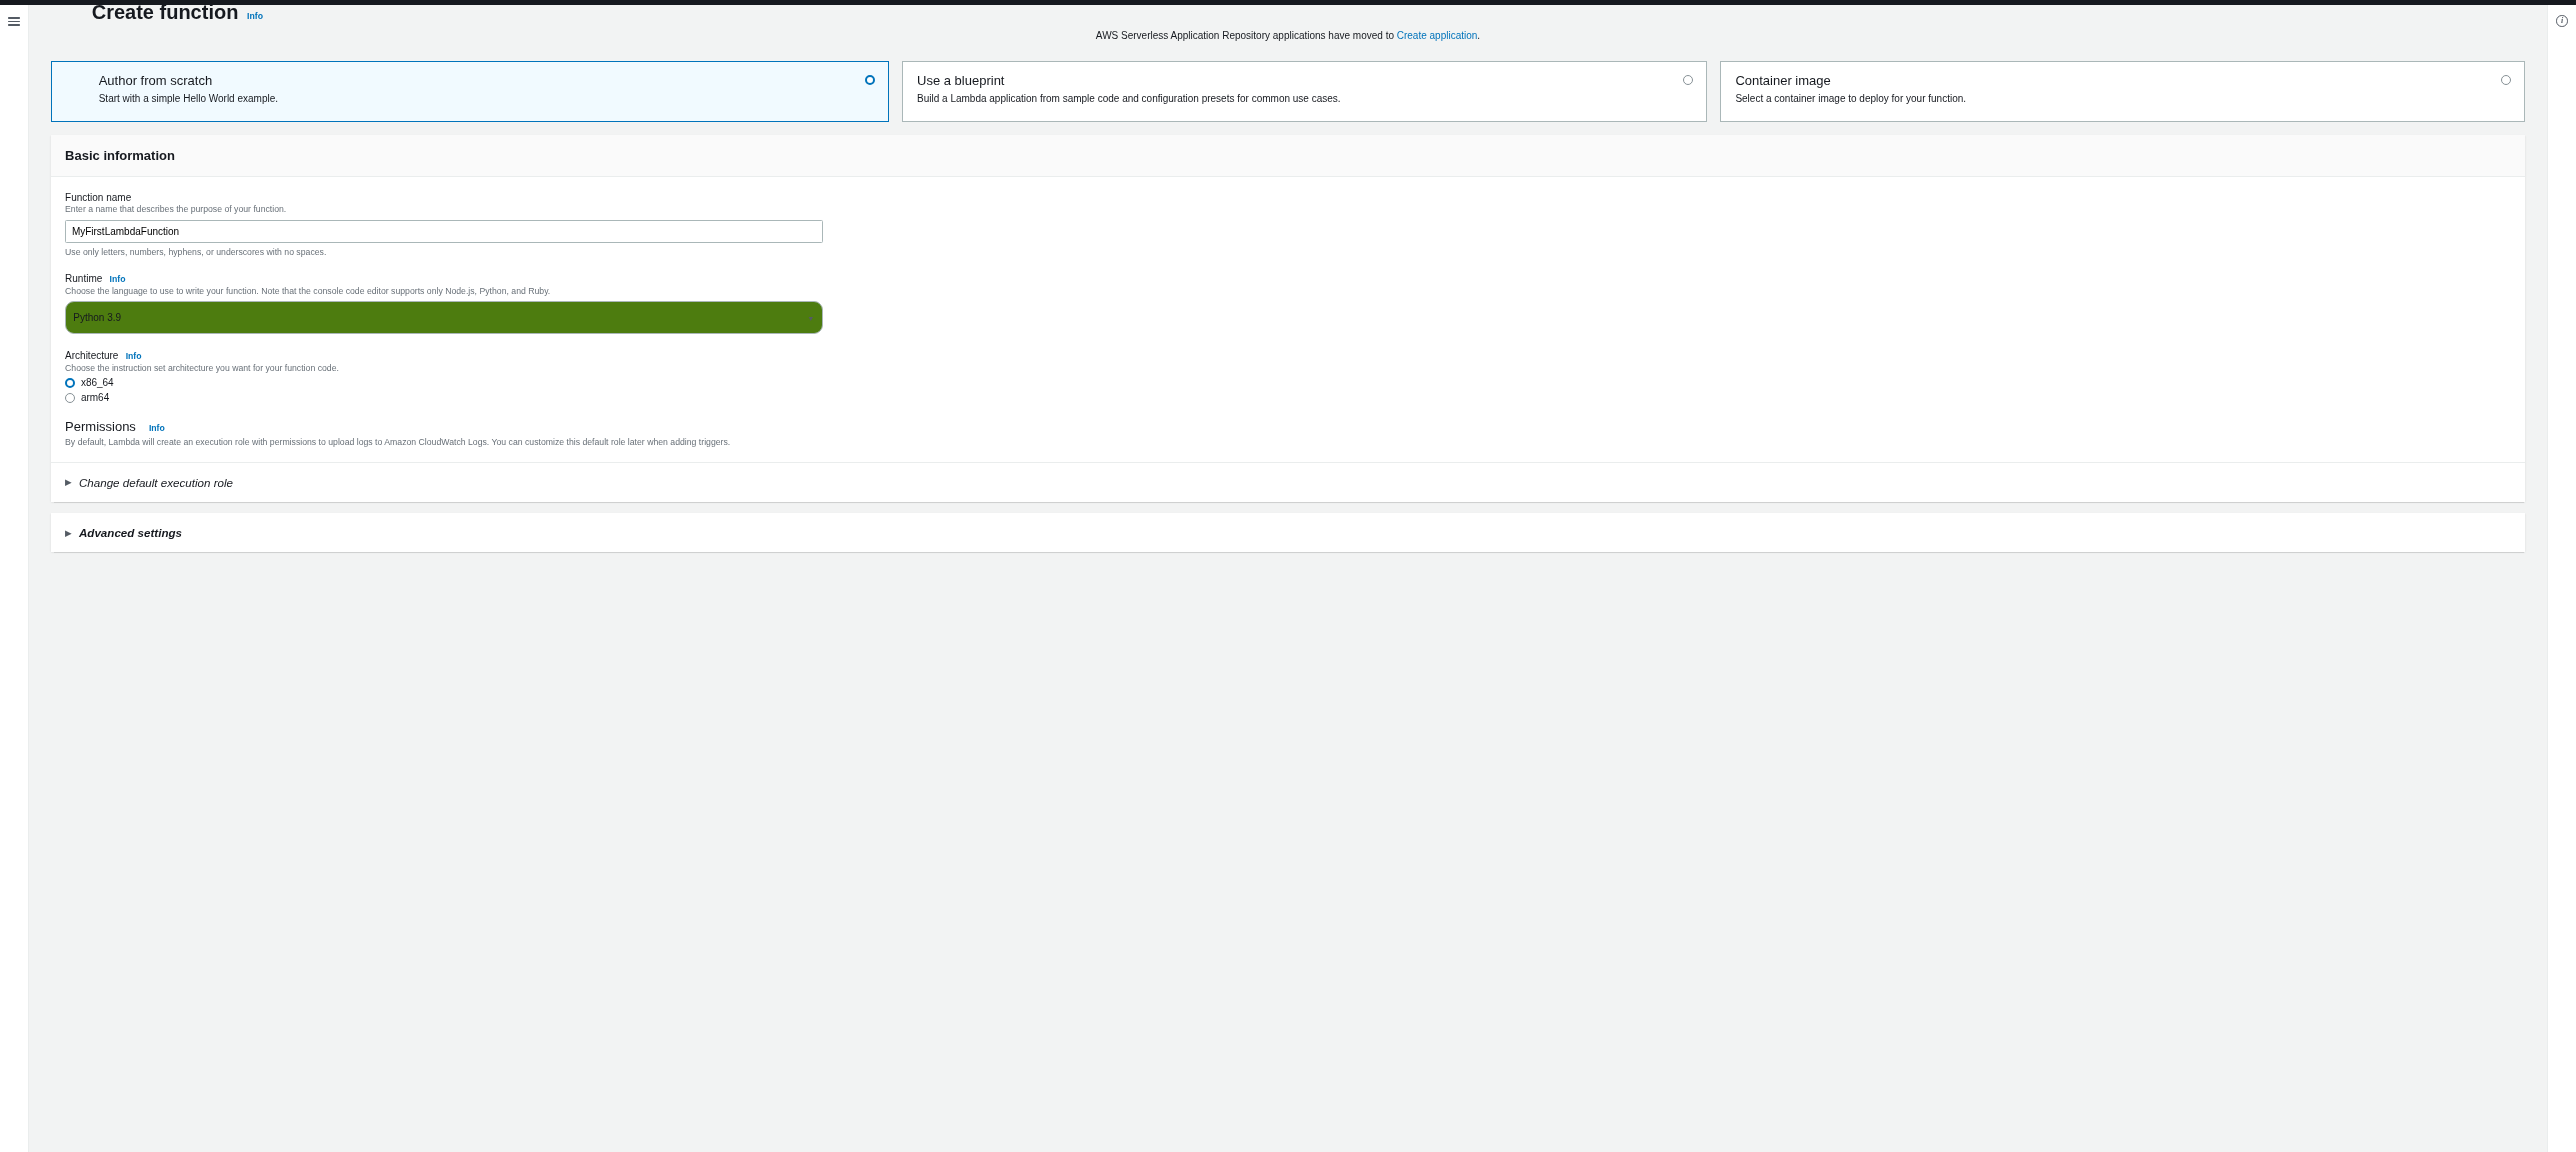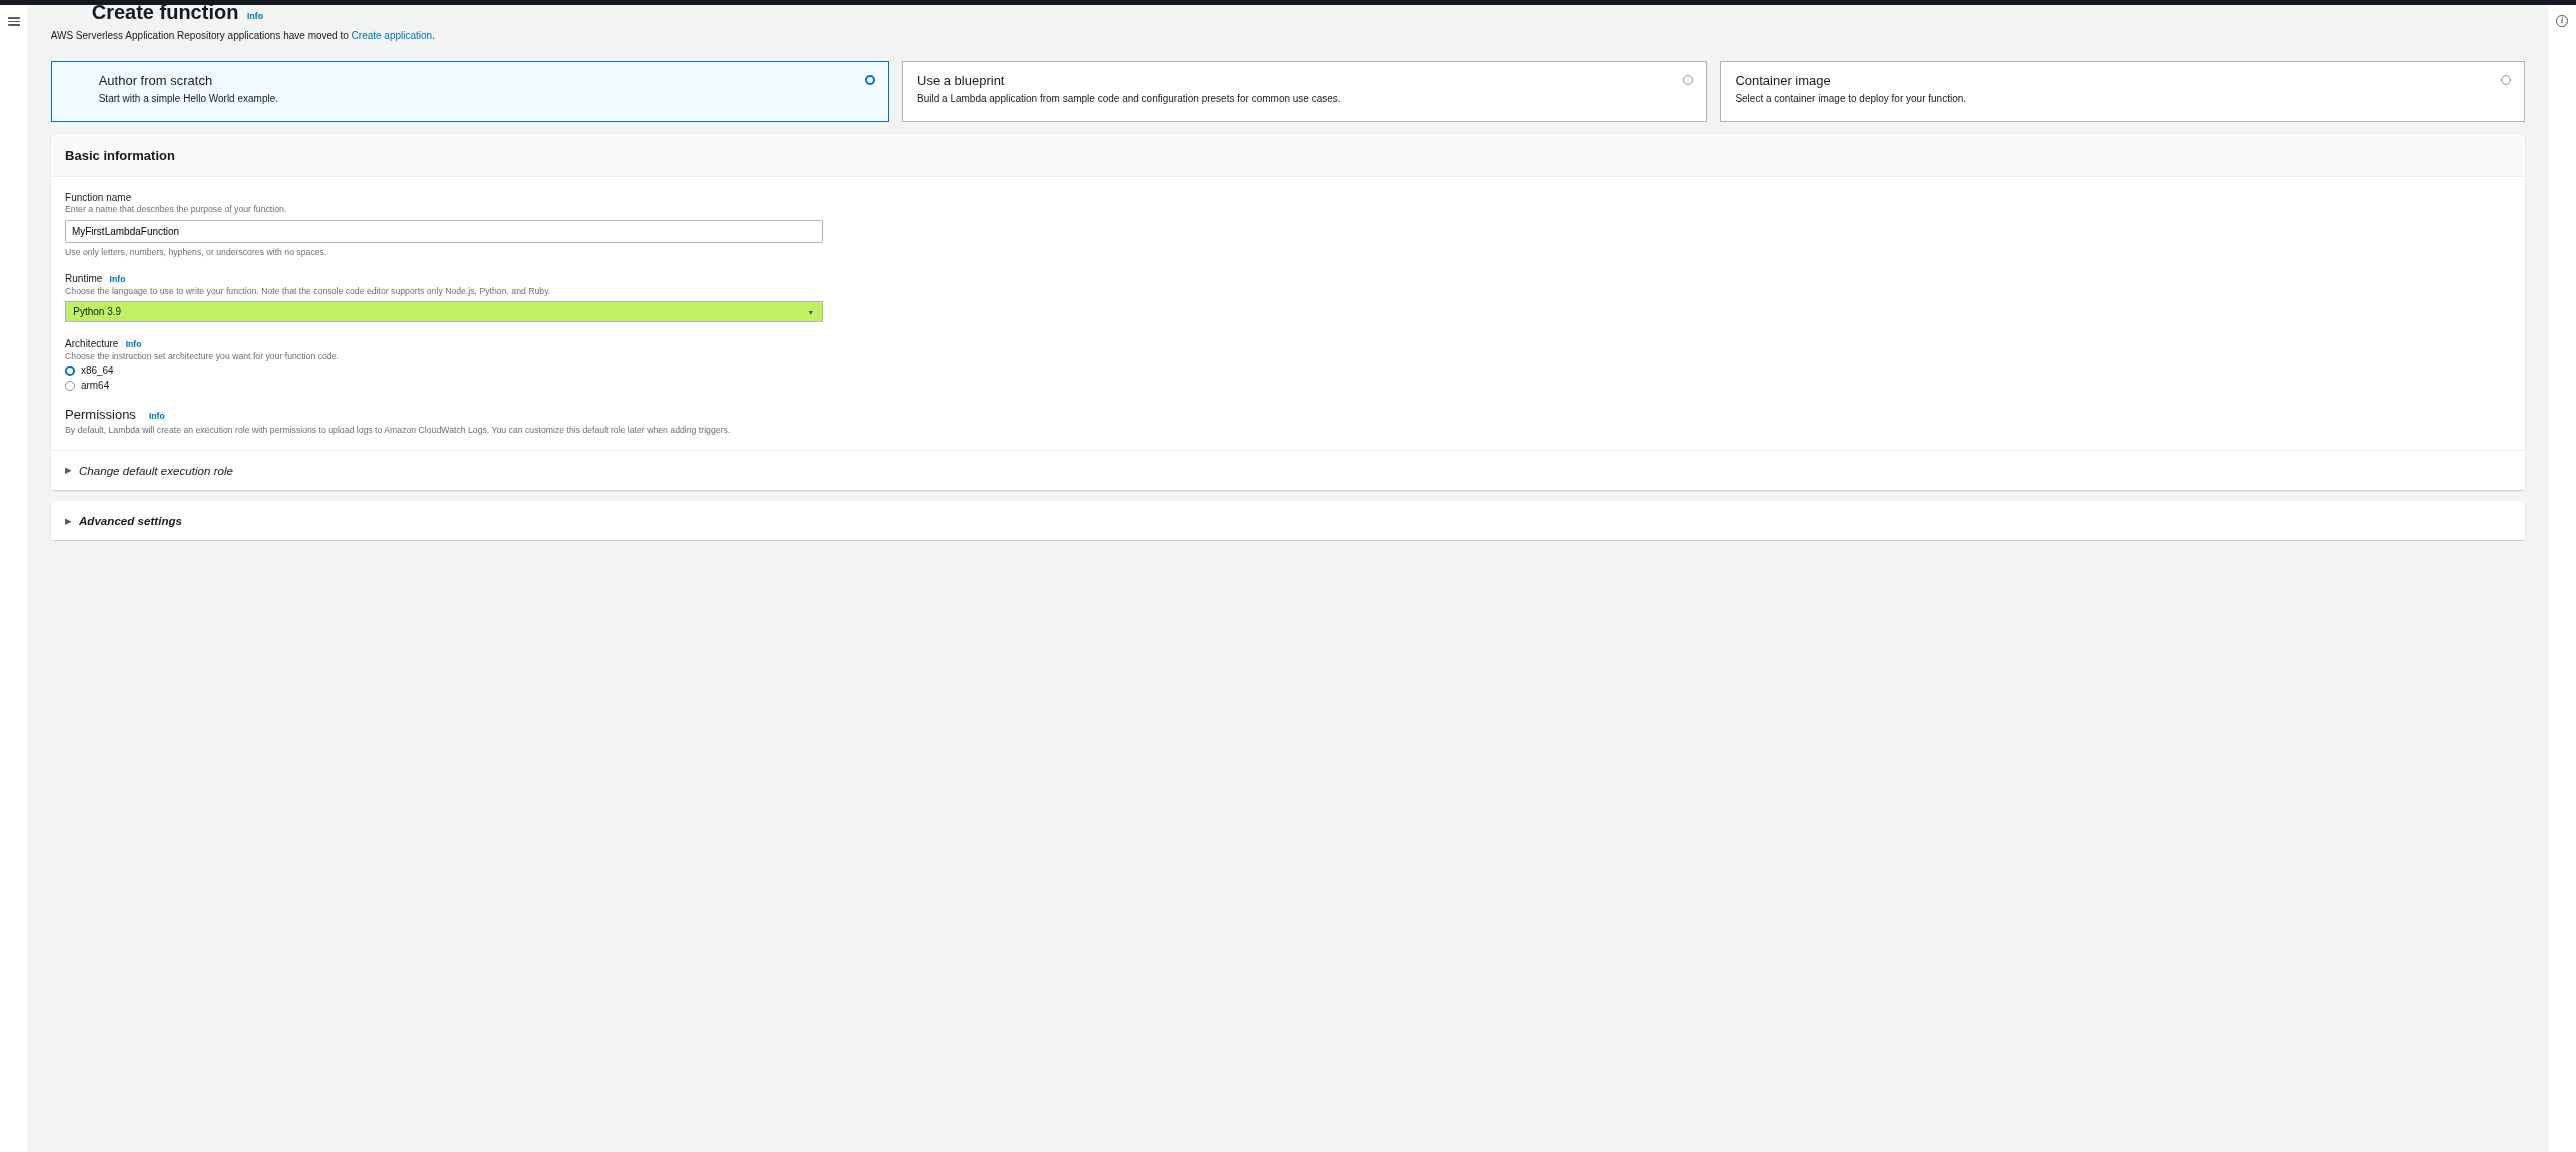"AWS Serverless Application Repository" .sub-text { text-align: none -> center }
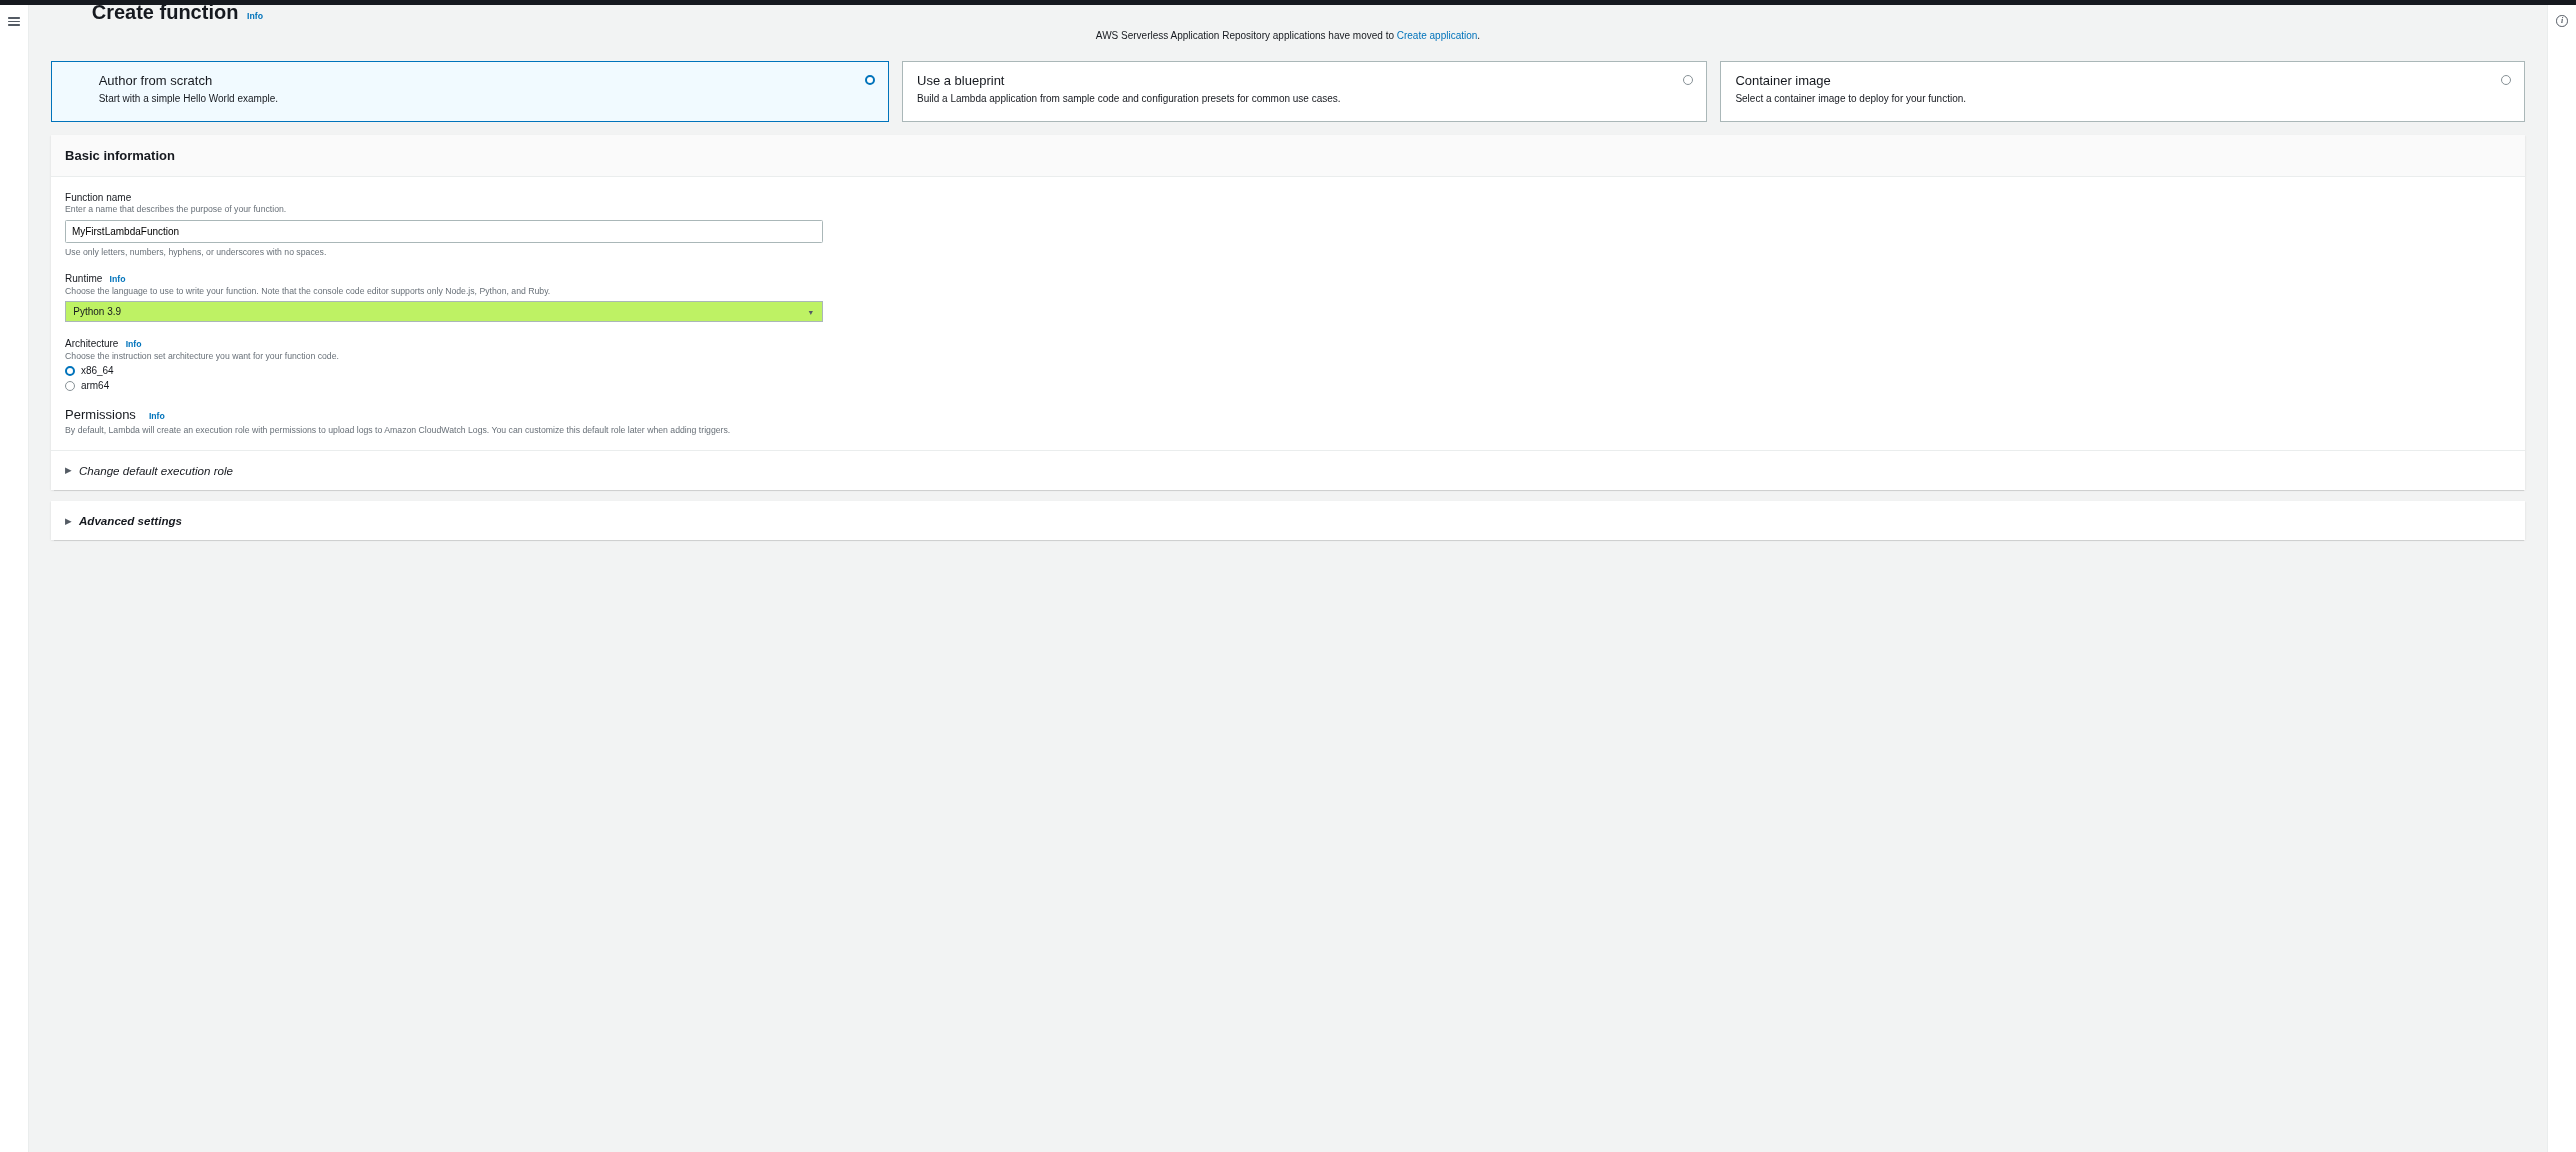"Python 3.9" .select-display { background: #bef264 -> #4d7c0f; border-radius: 0 -> 9px; height: 21px -> 33px }
